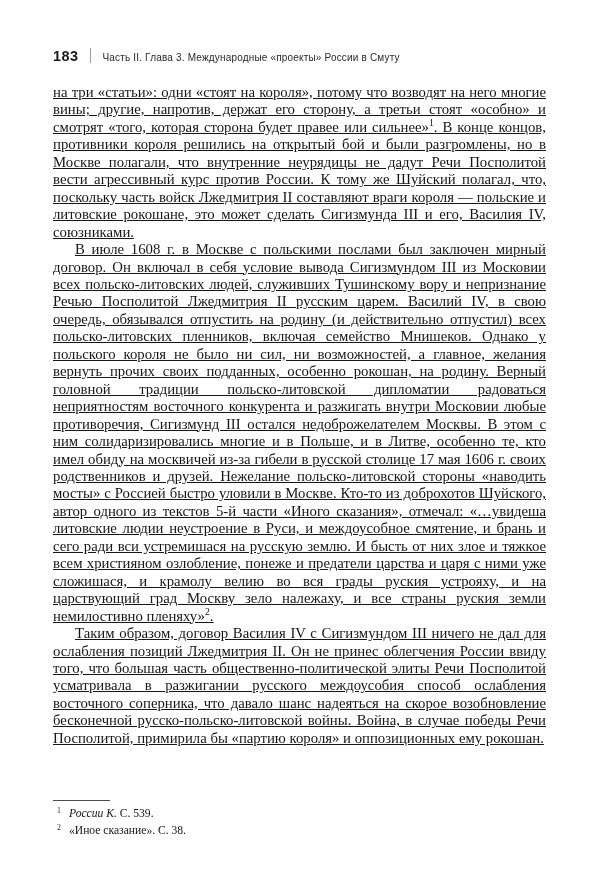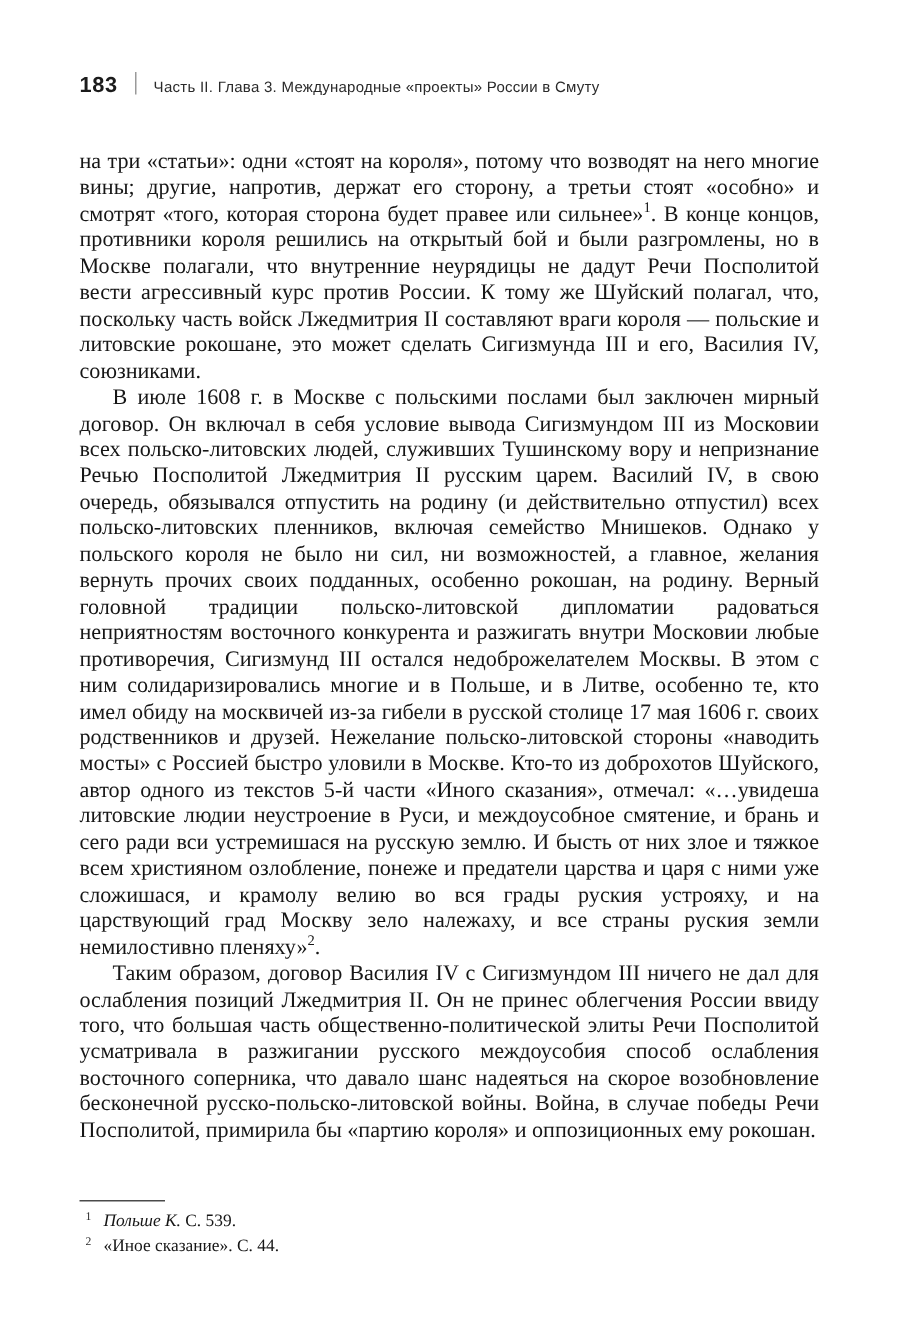"на три «статьи»: одни «стоят" .text-block { text-decoration: none -> underline; top: 100px -> 84px }
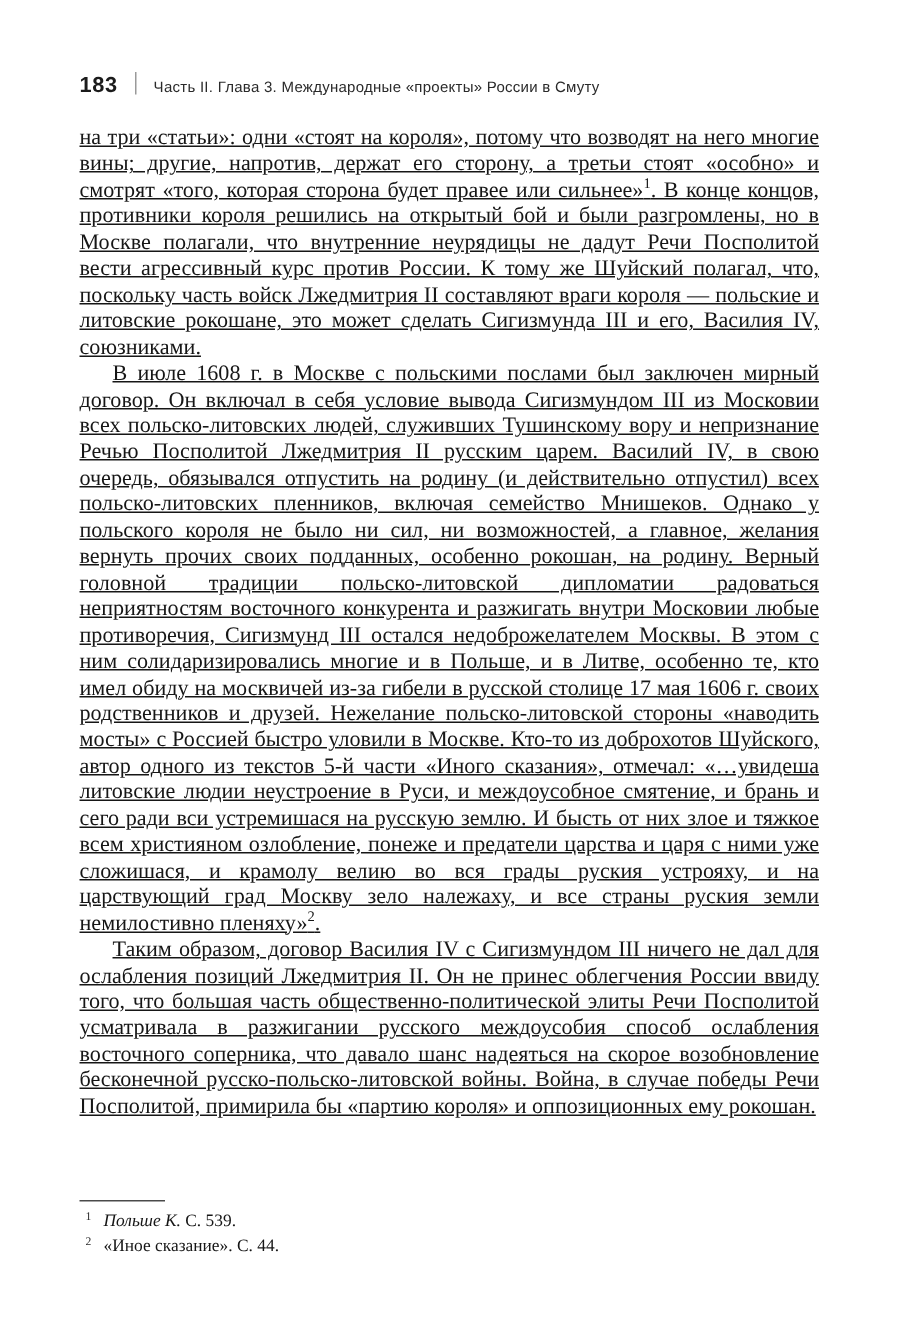"Польше К." span.fn-author { text: Польше -> России }
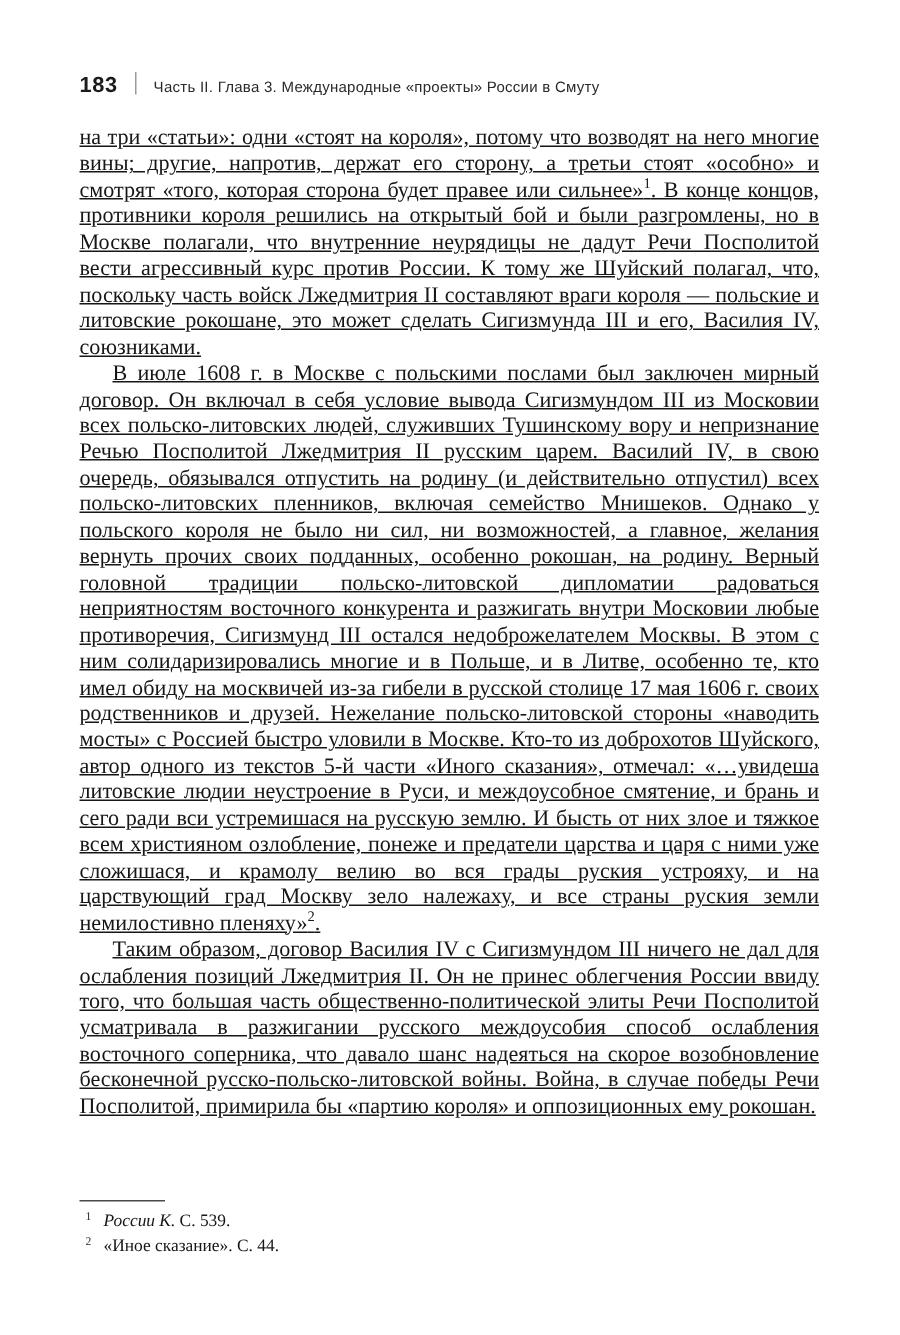"«Иное сказание». С. 44." span { text: 44 -> 38 }
